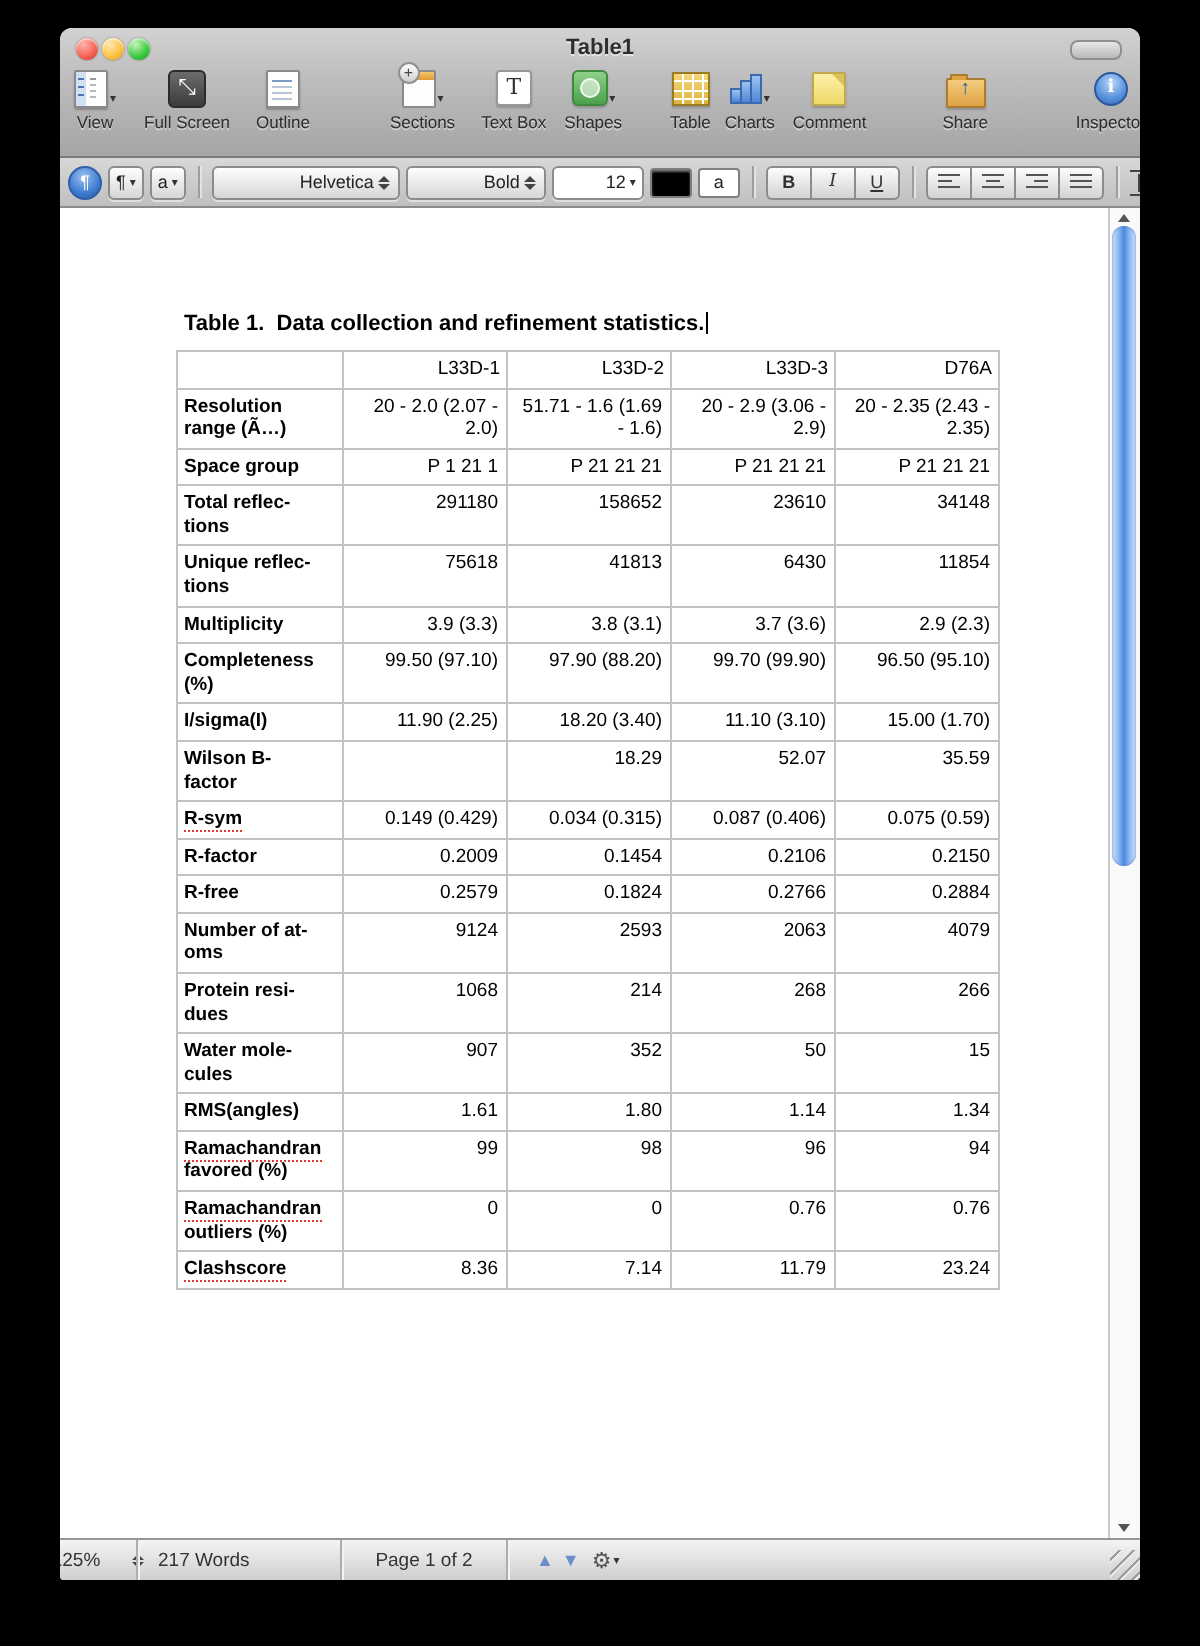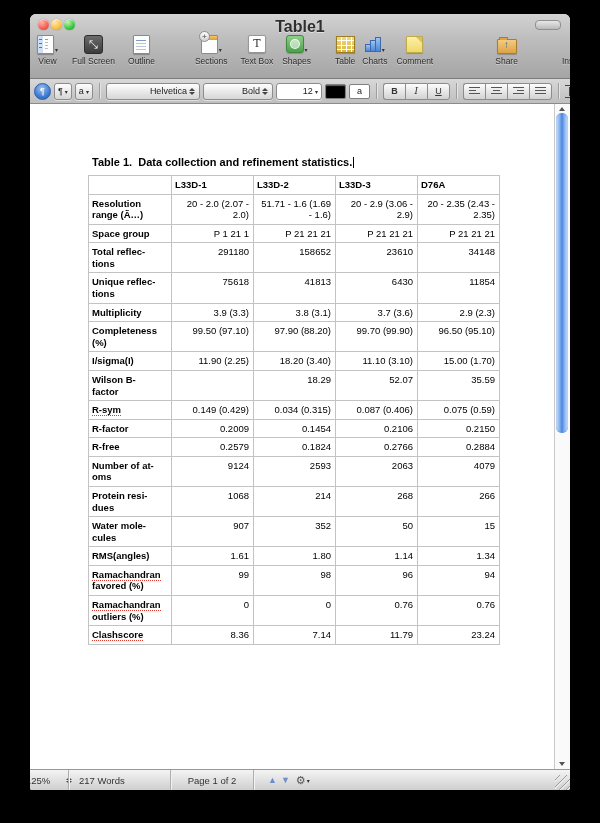"Table1" .wtitle { font-size: 16px -> 11px }
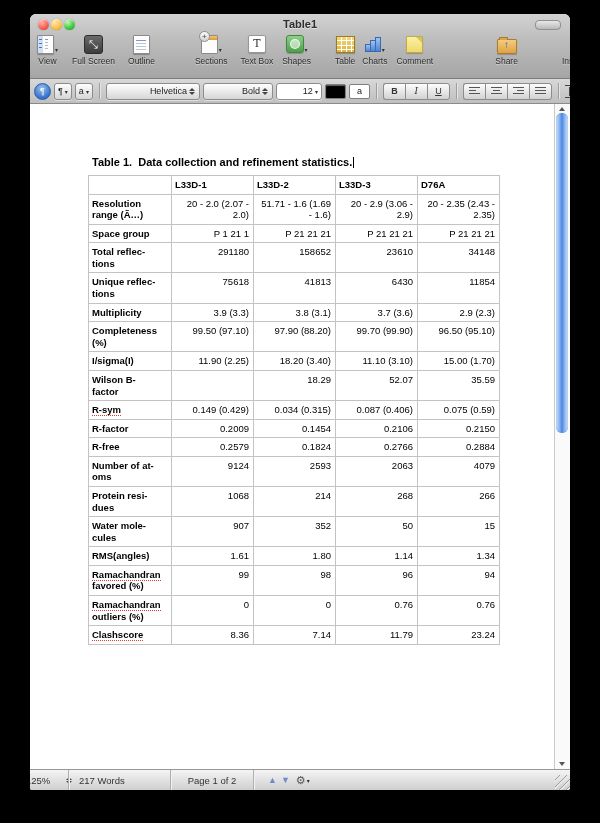"Share" div.titem { margin-left: 62px -> 38px }
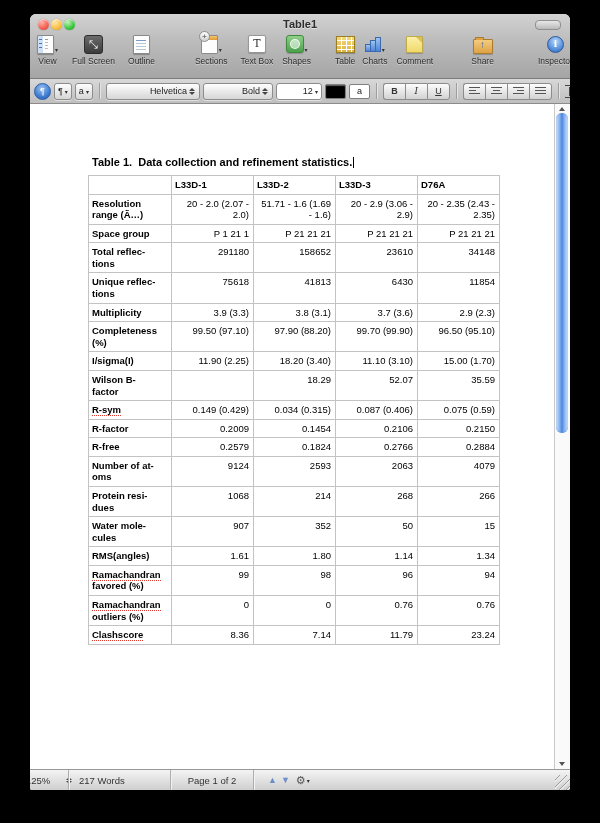"L33D-1" table.stats th { font-weight: bold -> normal; text-align: left -> right }
